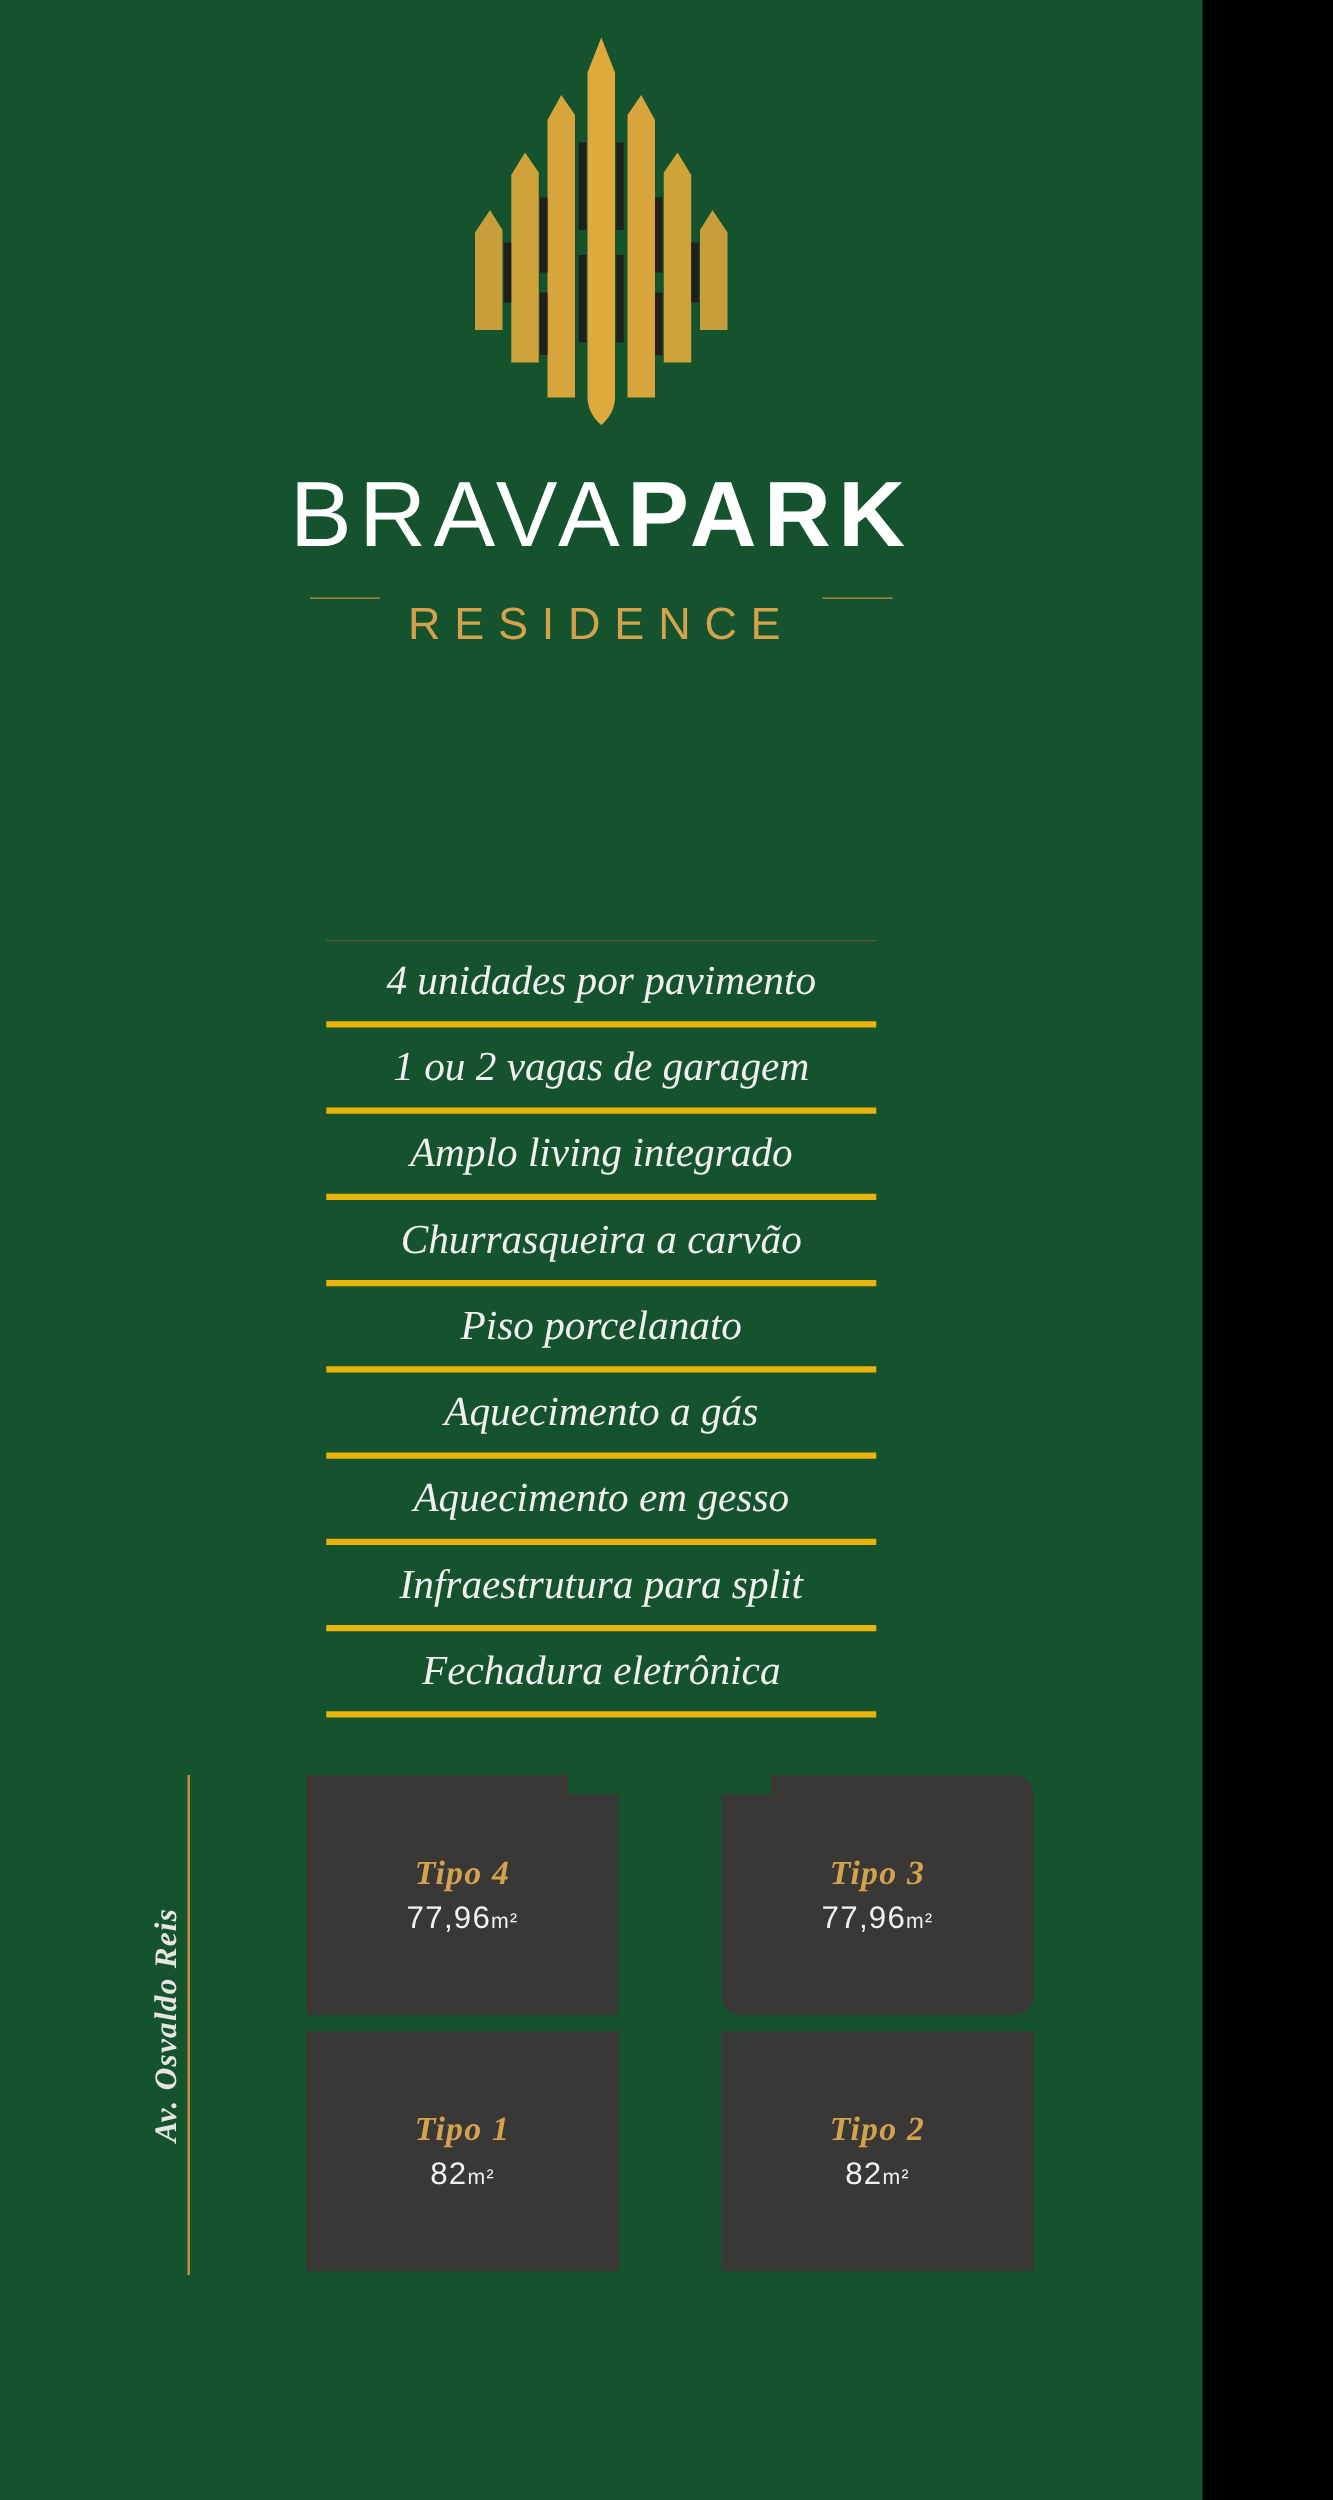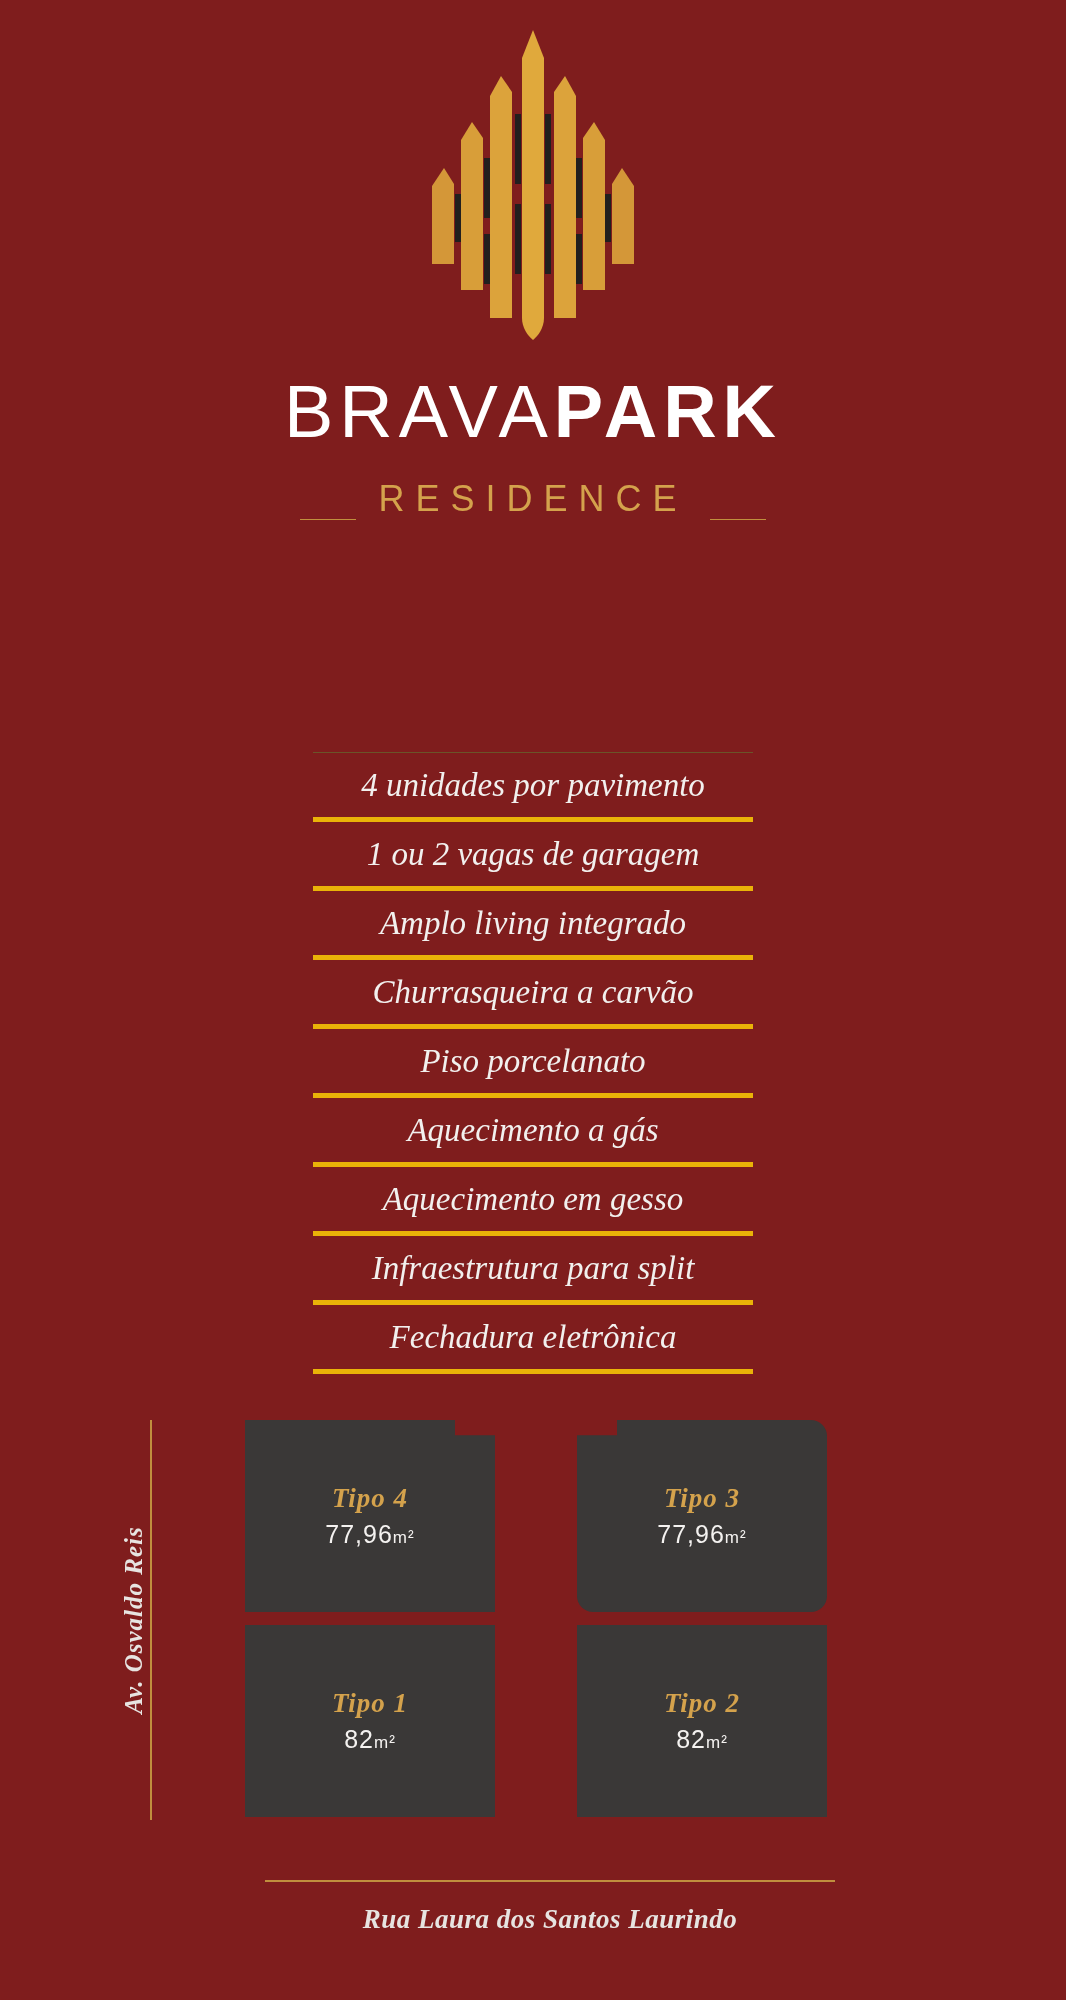"BRAVAPARK" .page { background: #7f1d1d -> #14532d; width: 1066px -> 962px }
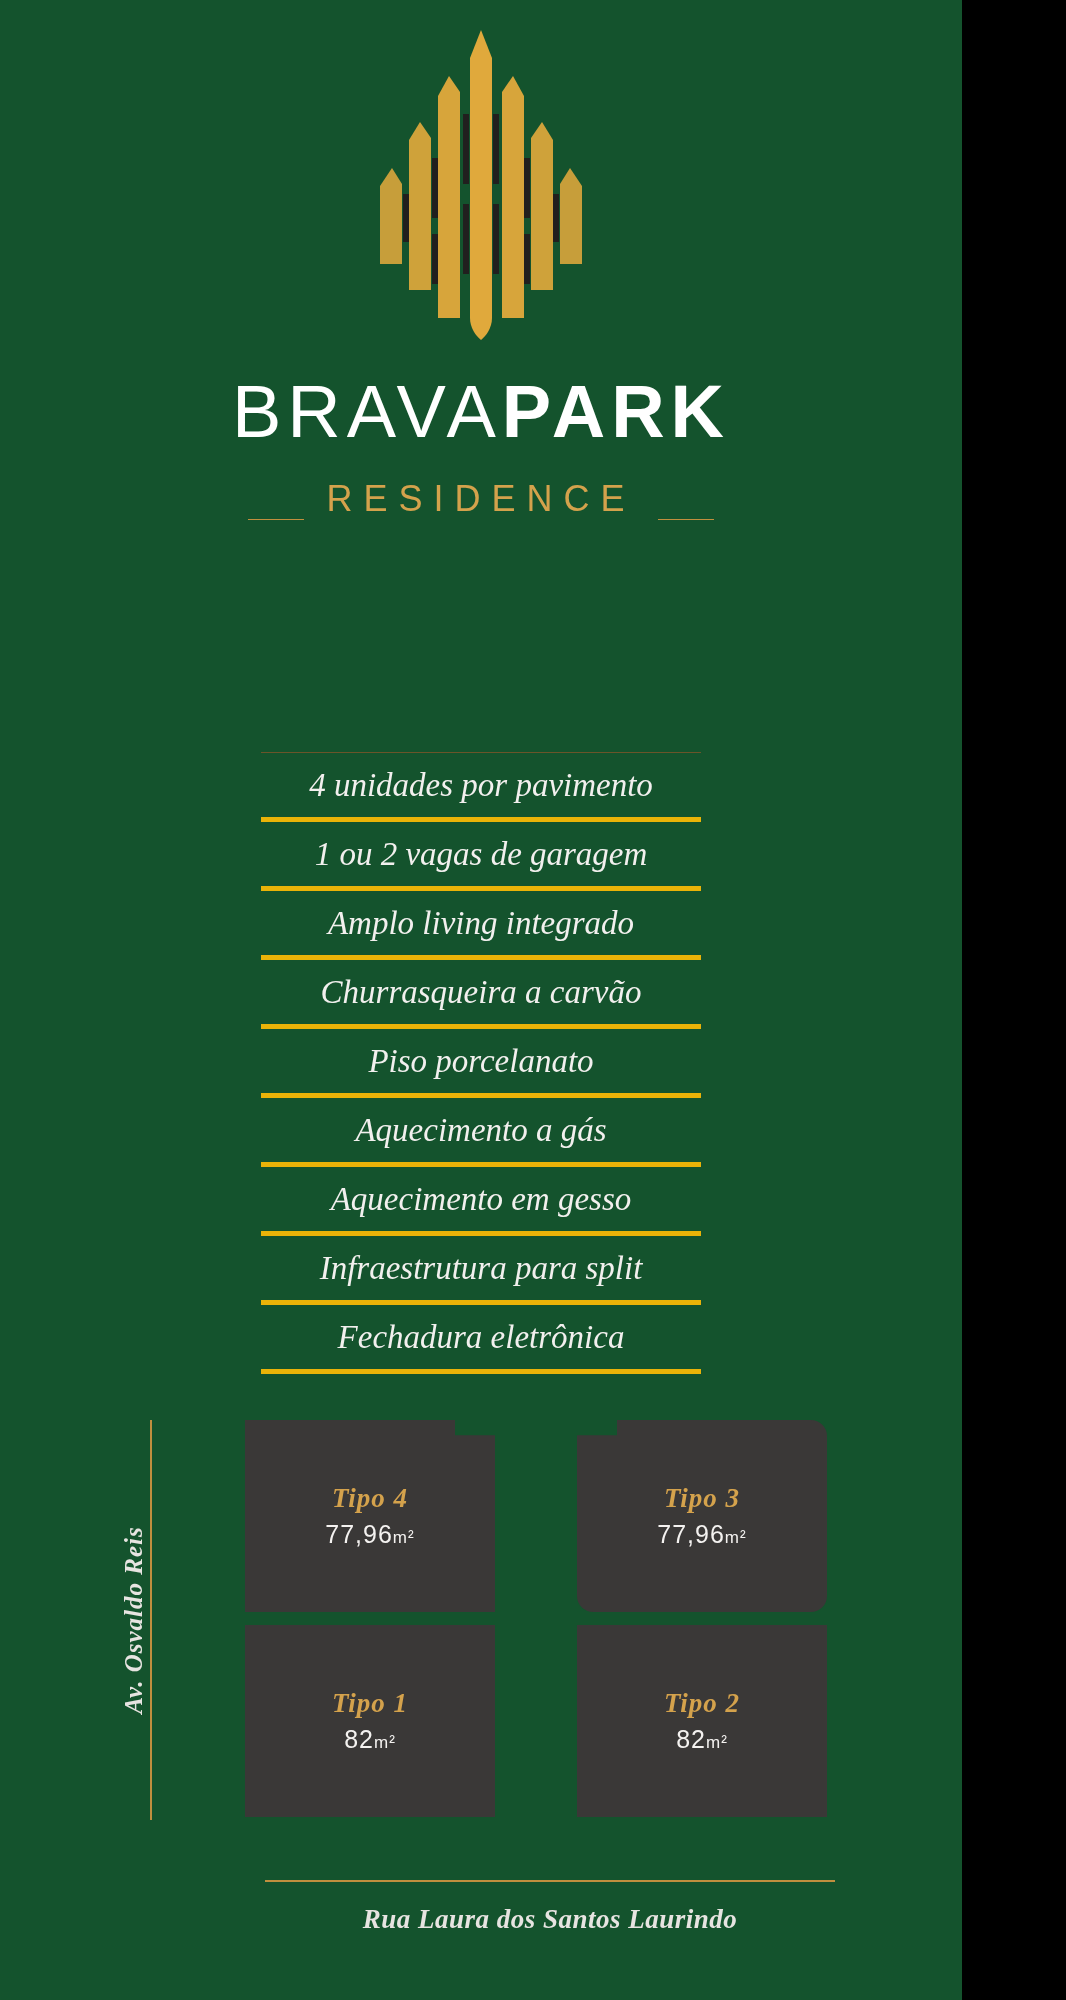"RESIDENCE" .residence-row { align-items: flex-end -> flex-start }
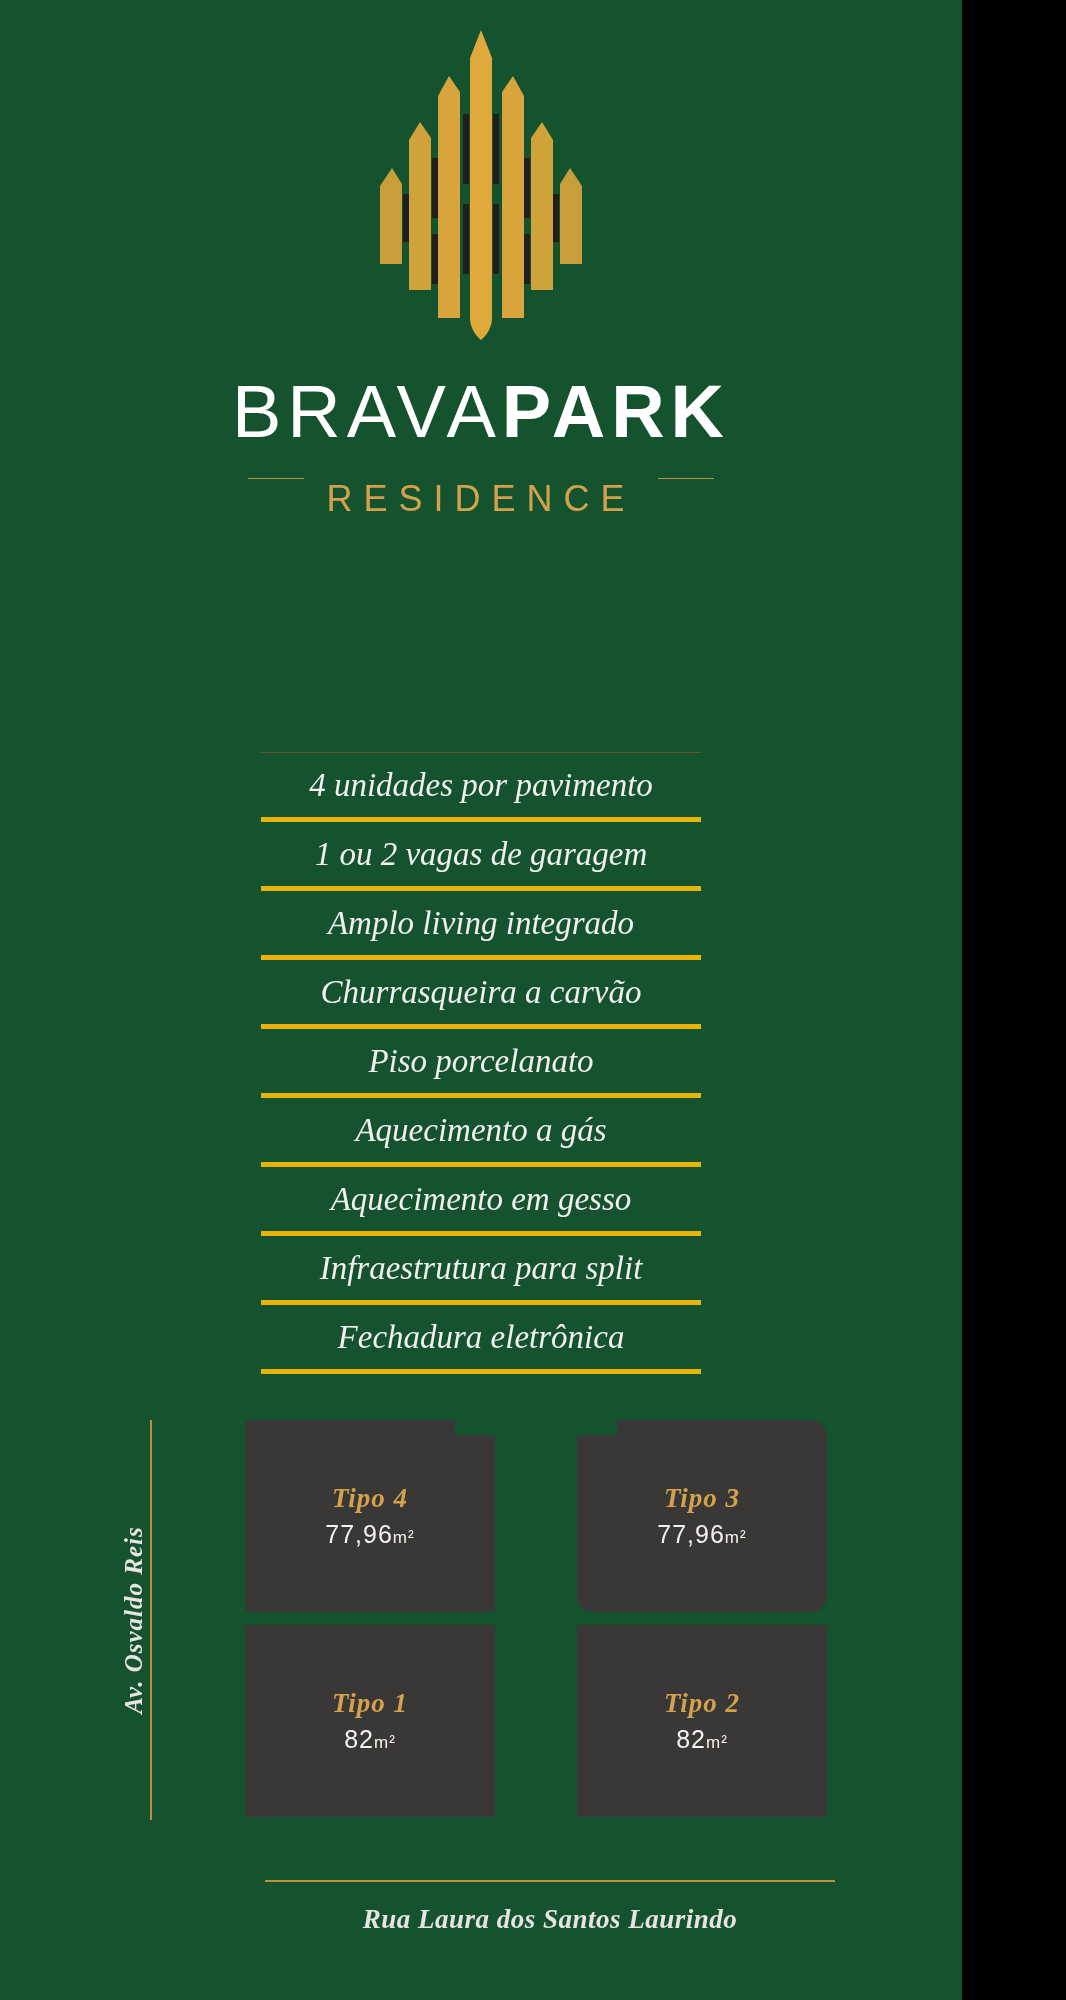"Rua Laura dos Santos Laurindo" div.street-horizontal { html: <div> <div></div> <div>Rua Laura dos Santos Laurindo</div> </div> -> none }
